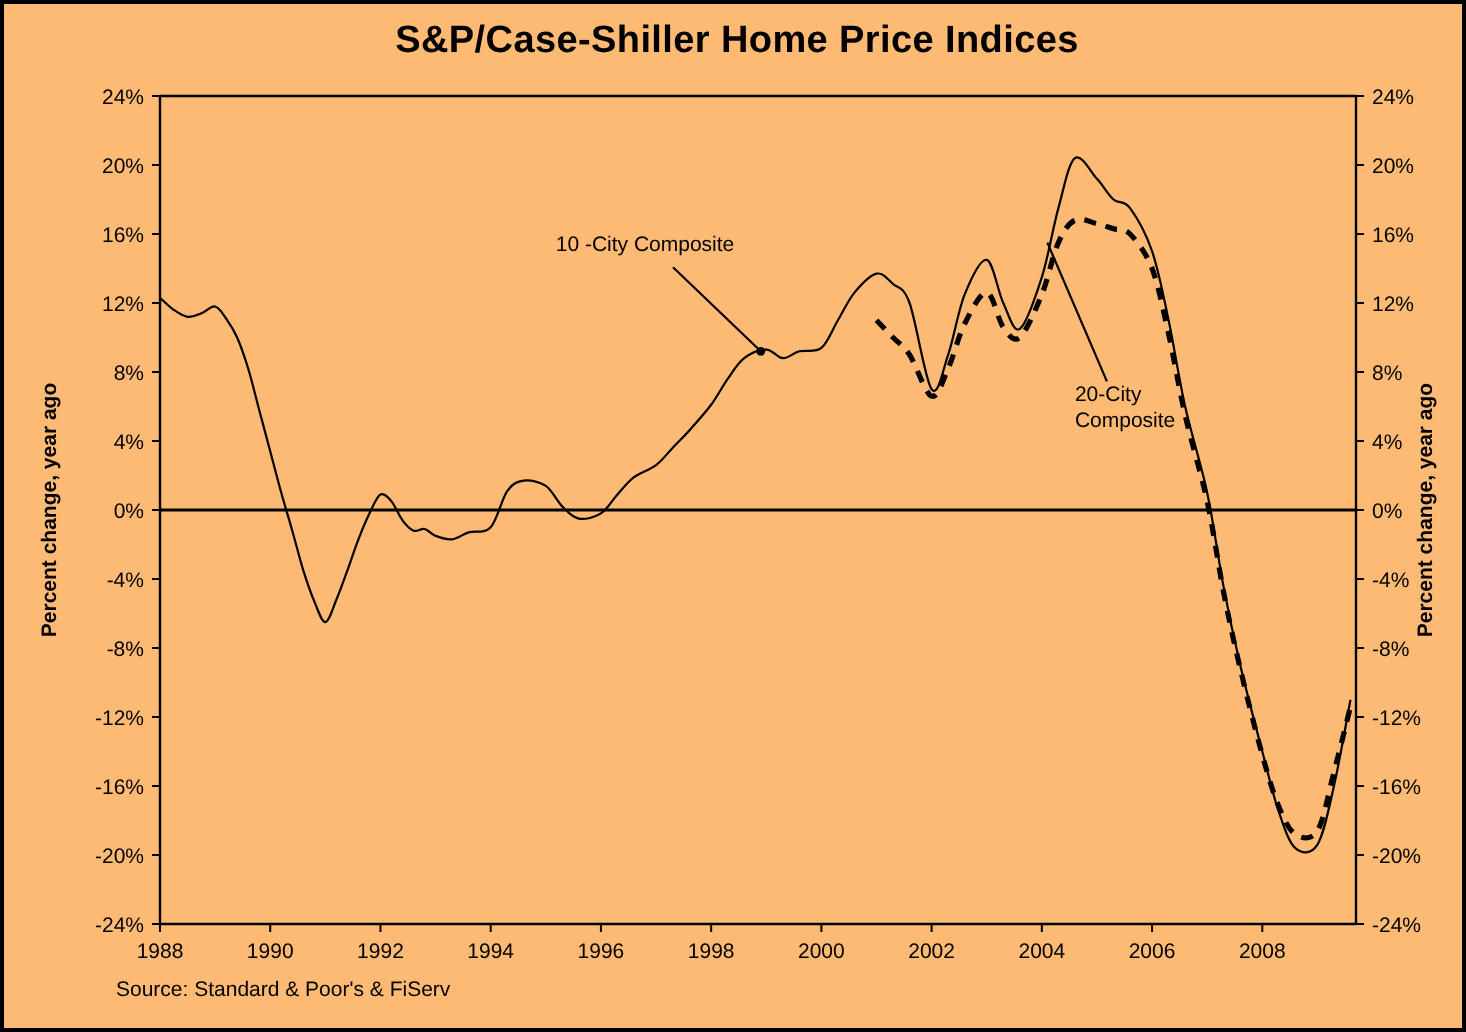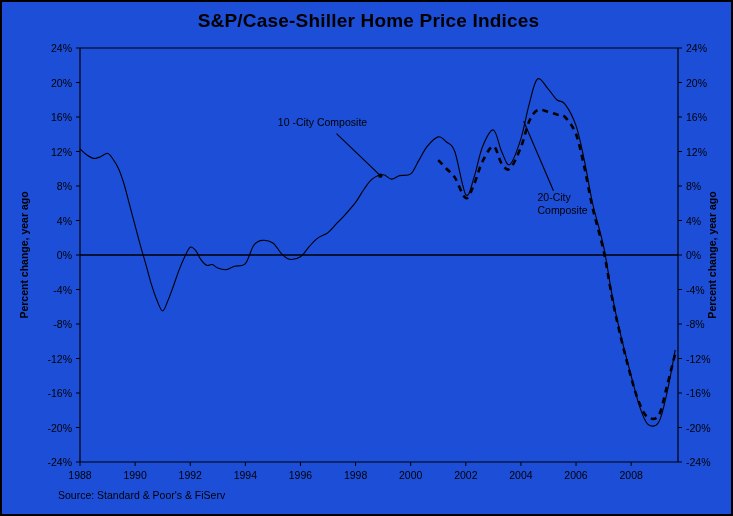"S&P/Case-Shiller Home Price Indices" #frame { background: #1d4ed8 -> #fdba74 }
